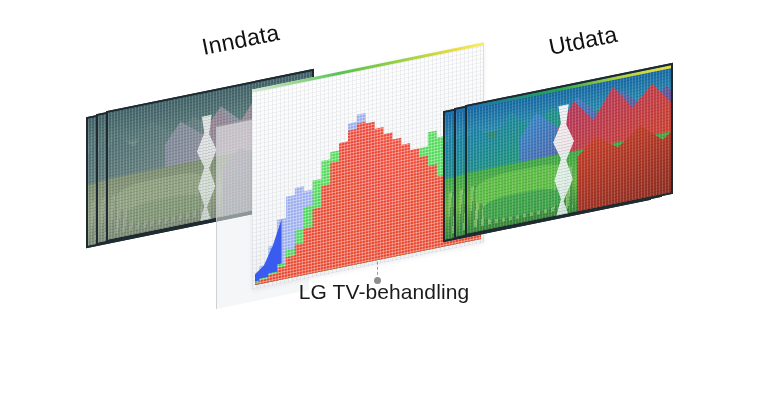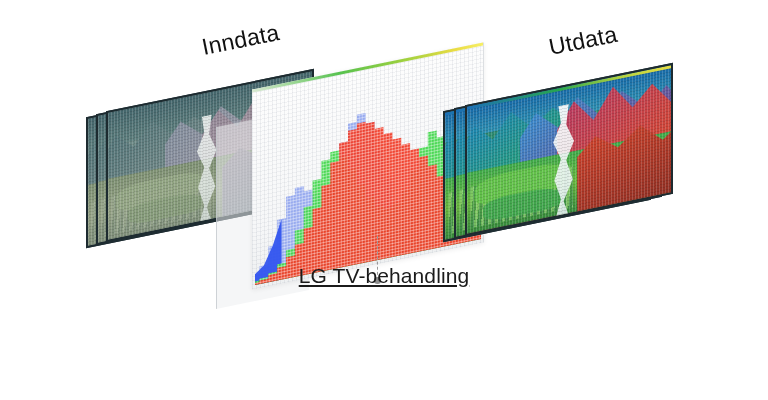"LG TV-behandling" #caption { text-decoration: underline -> none; top: 264px -> 280px }
